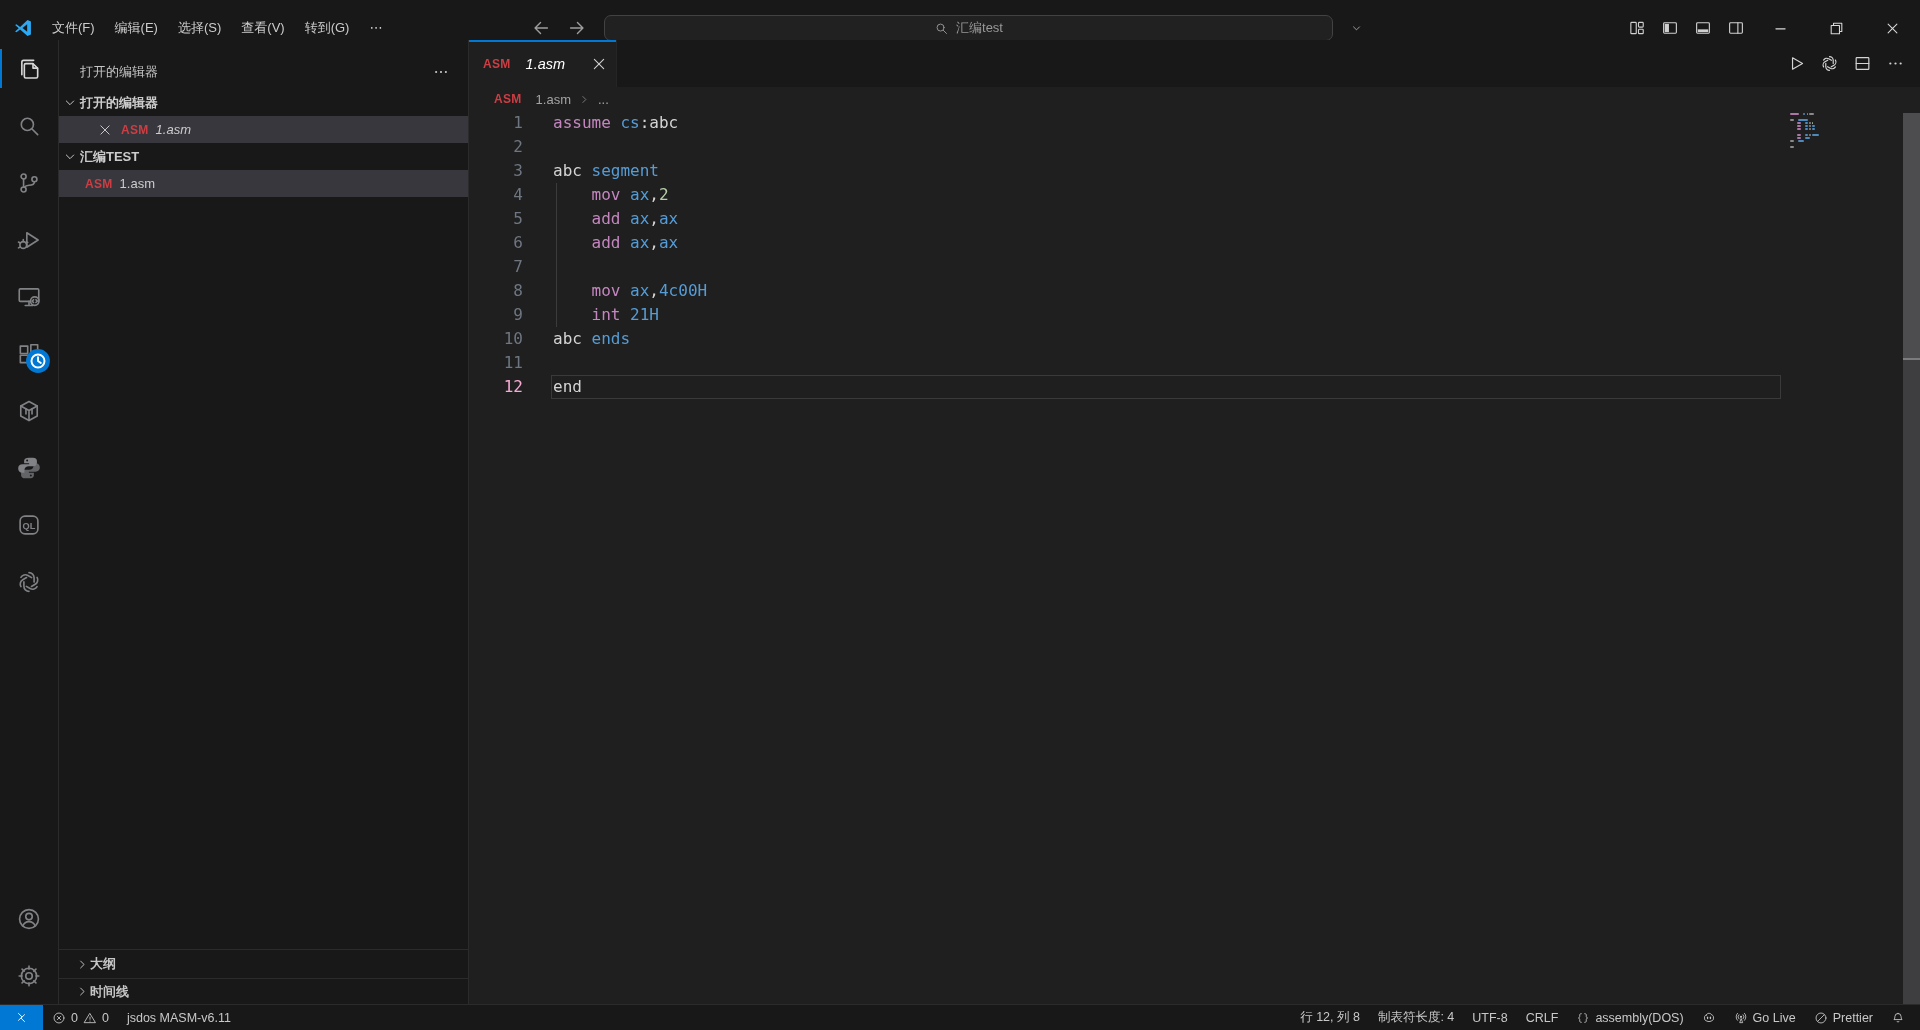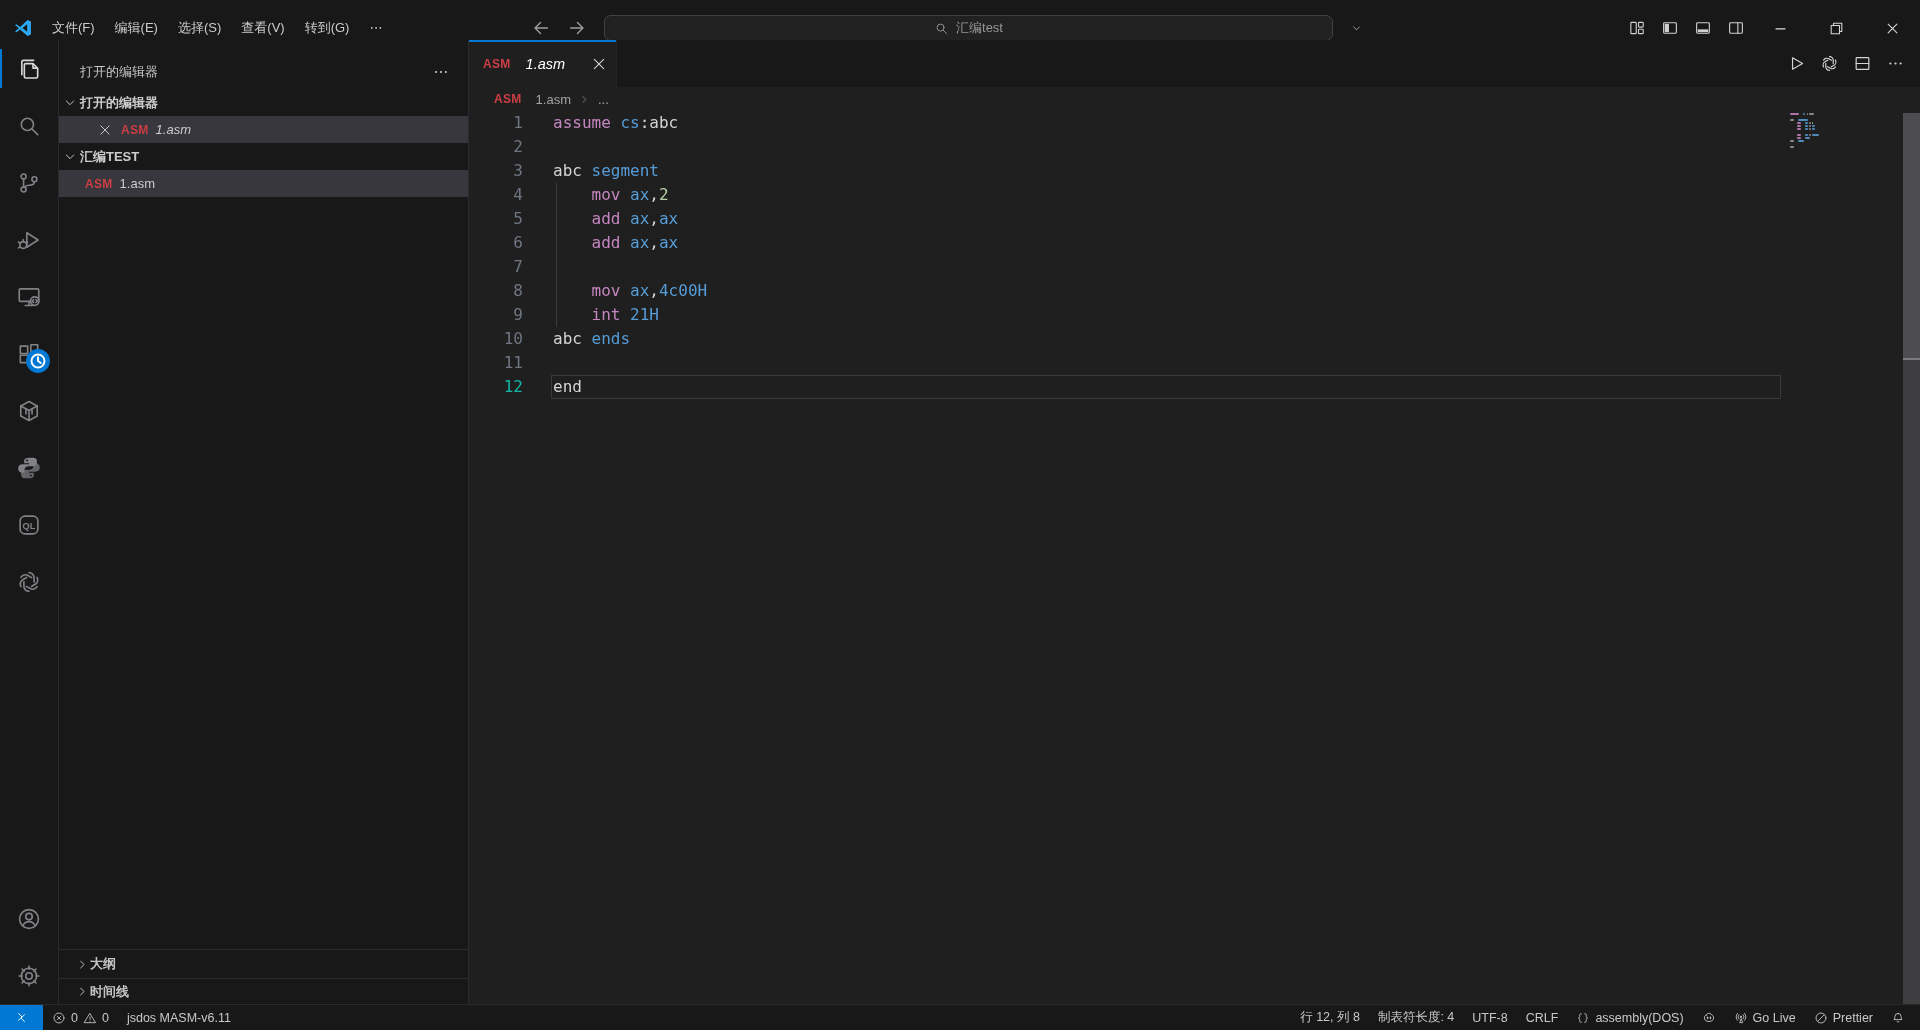"12" .line.cur .ln { color: #14b8a6 -> #f9a8d4 }
